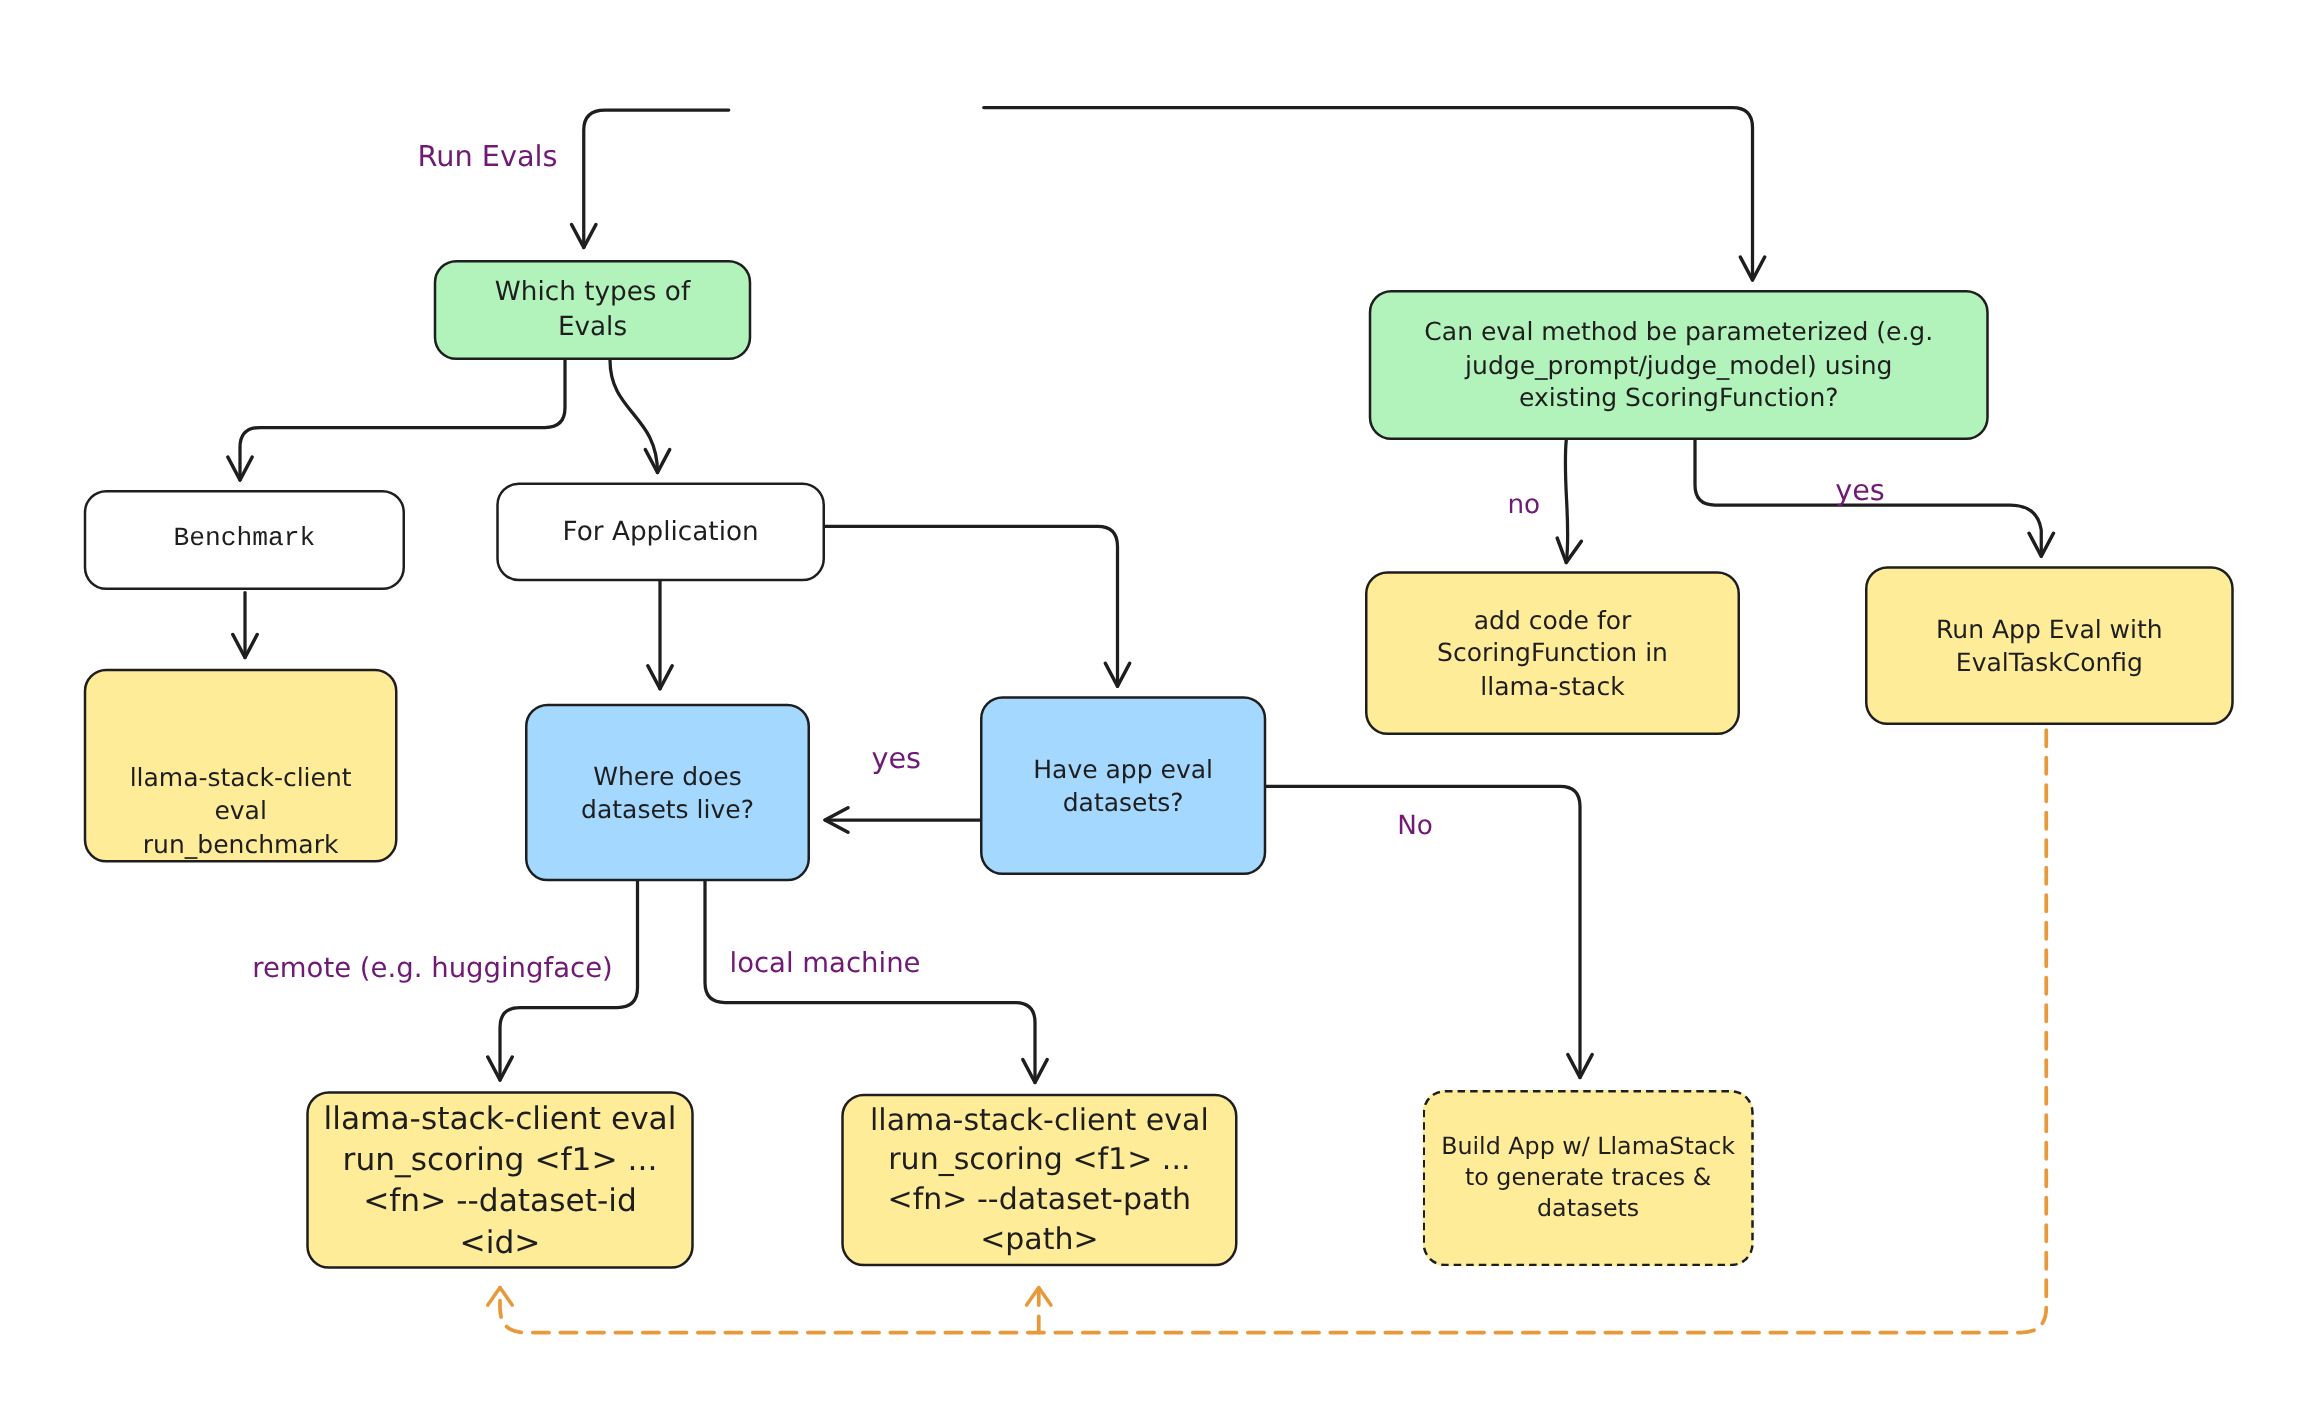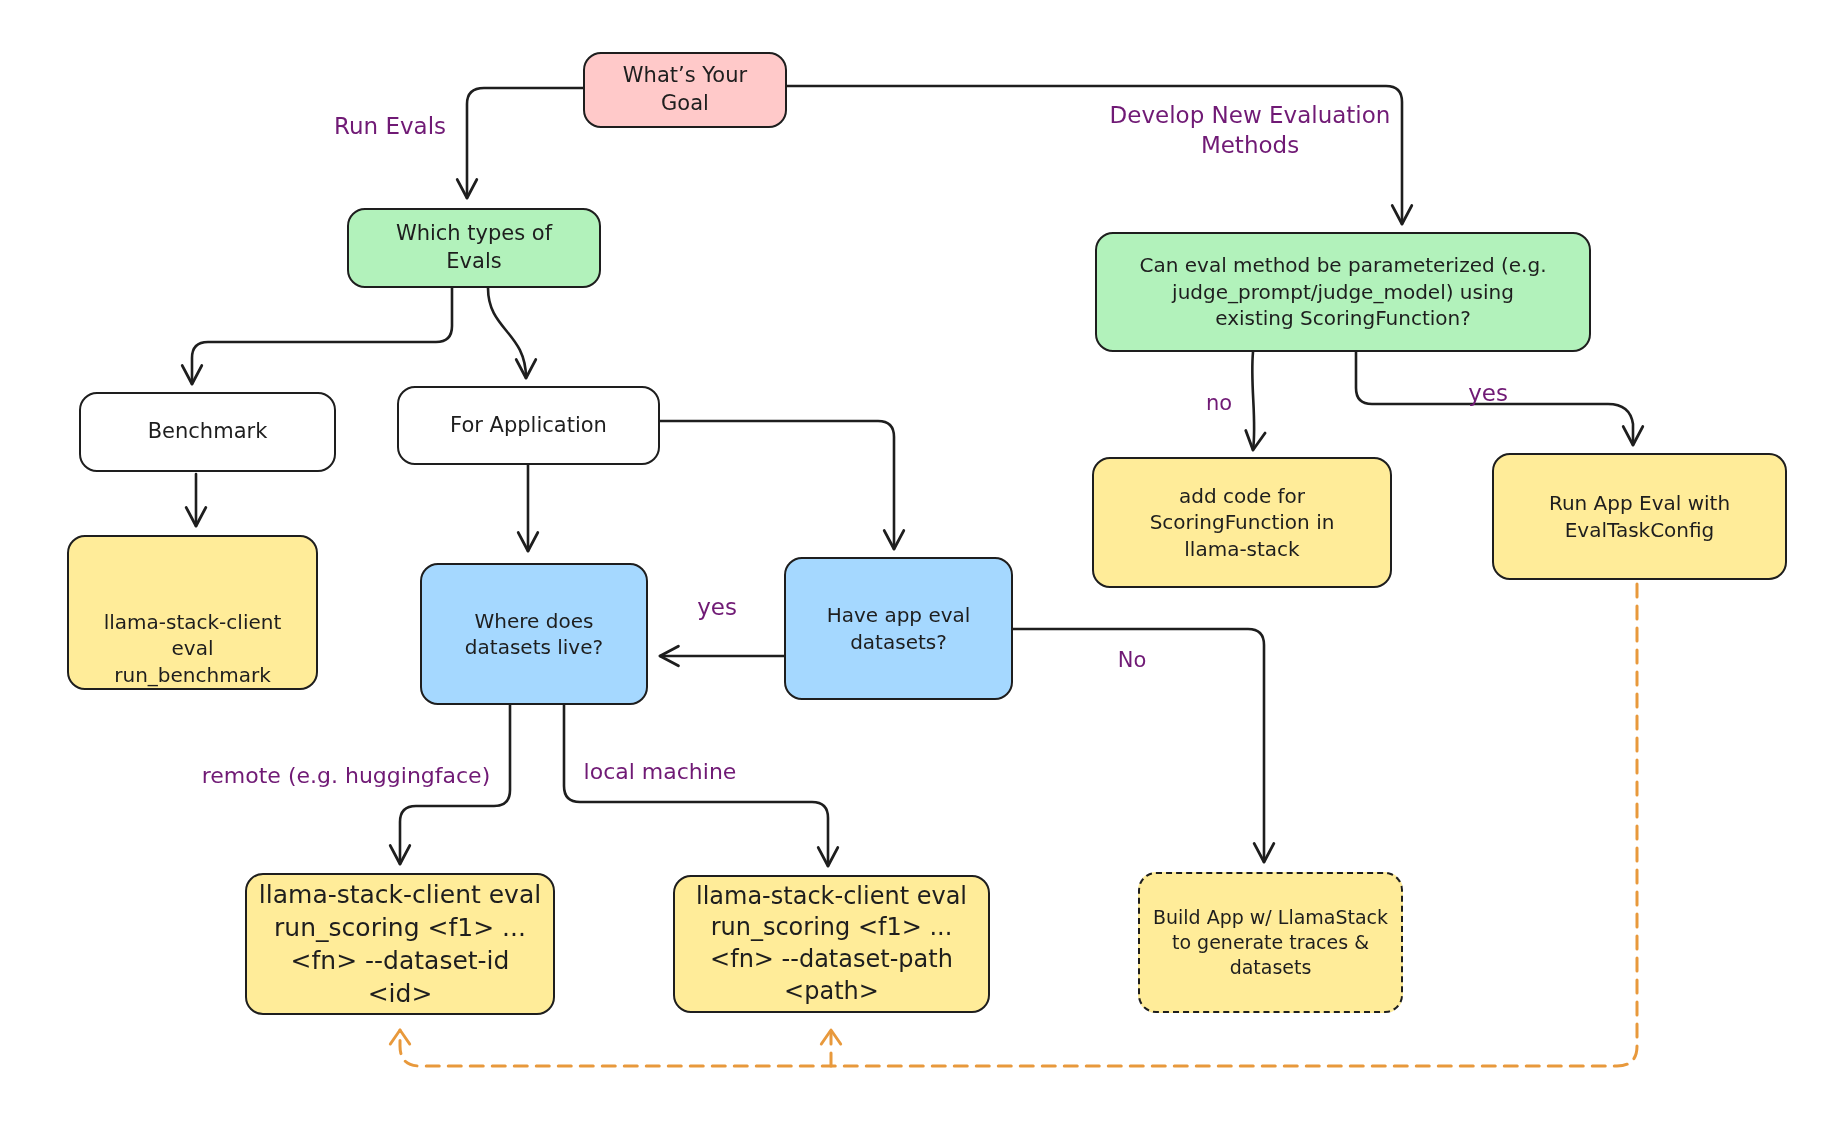"What’s Your Goal" div.node { html: <div> <span>What’s Your Goal</span> </div> -> none }
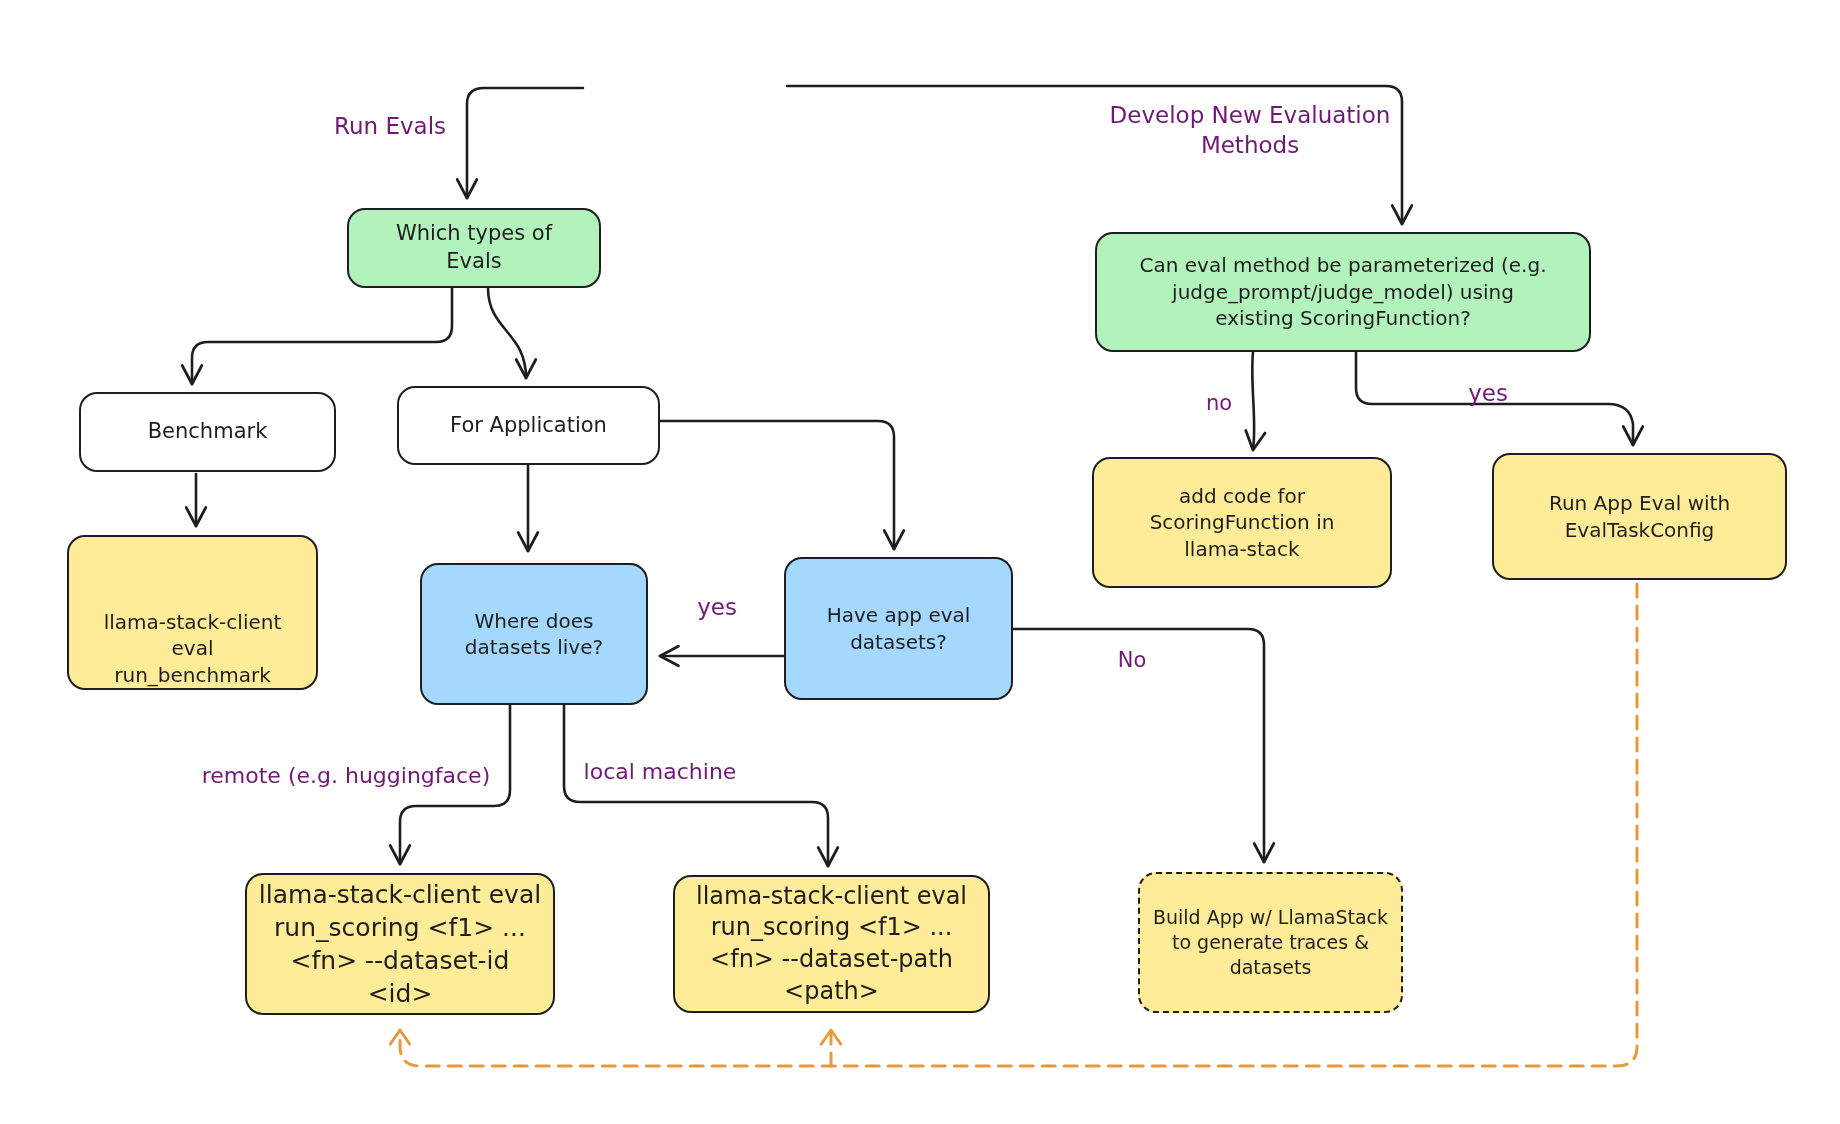"Develop New Evaluation Methods" div.edge-label { html: <div>Develop New Evaluation Methods</div> -> none }
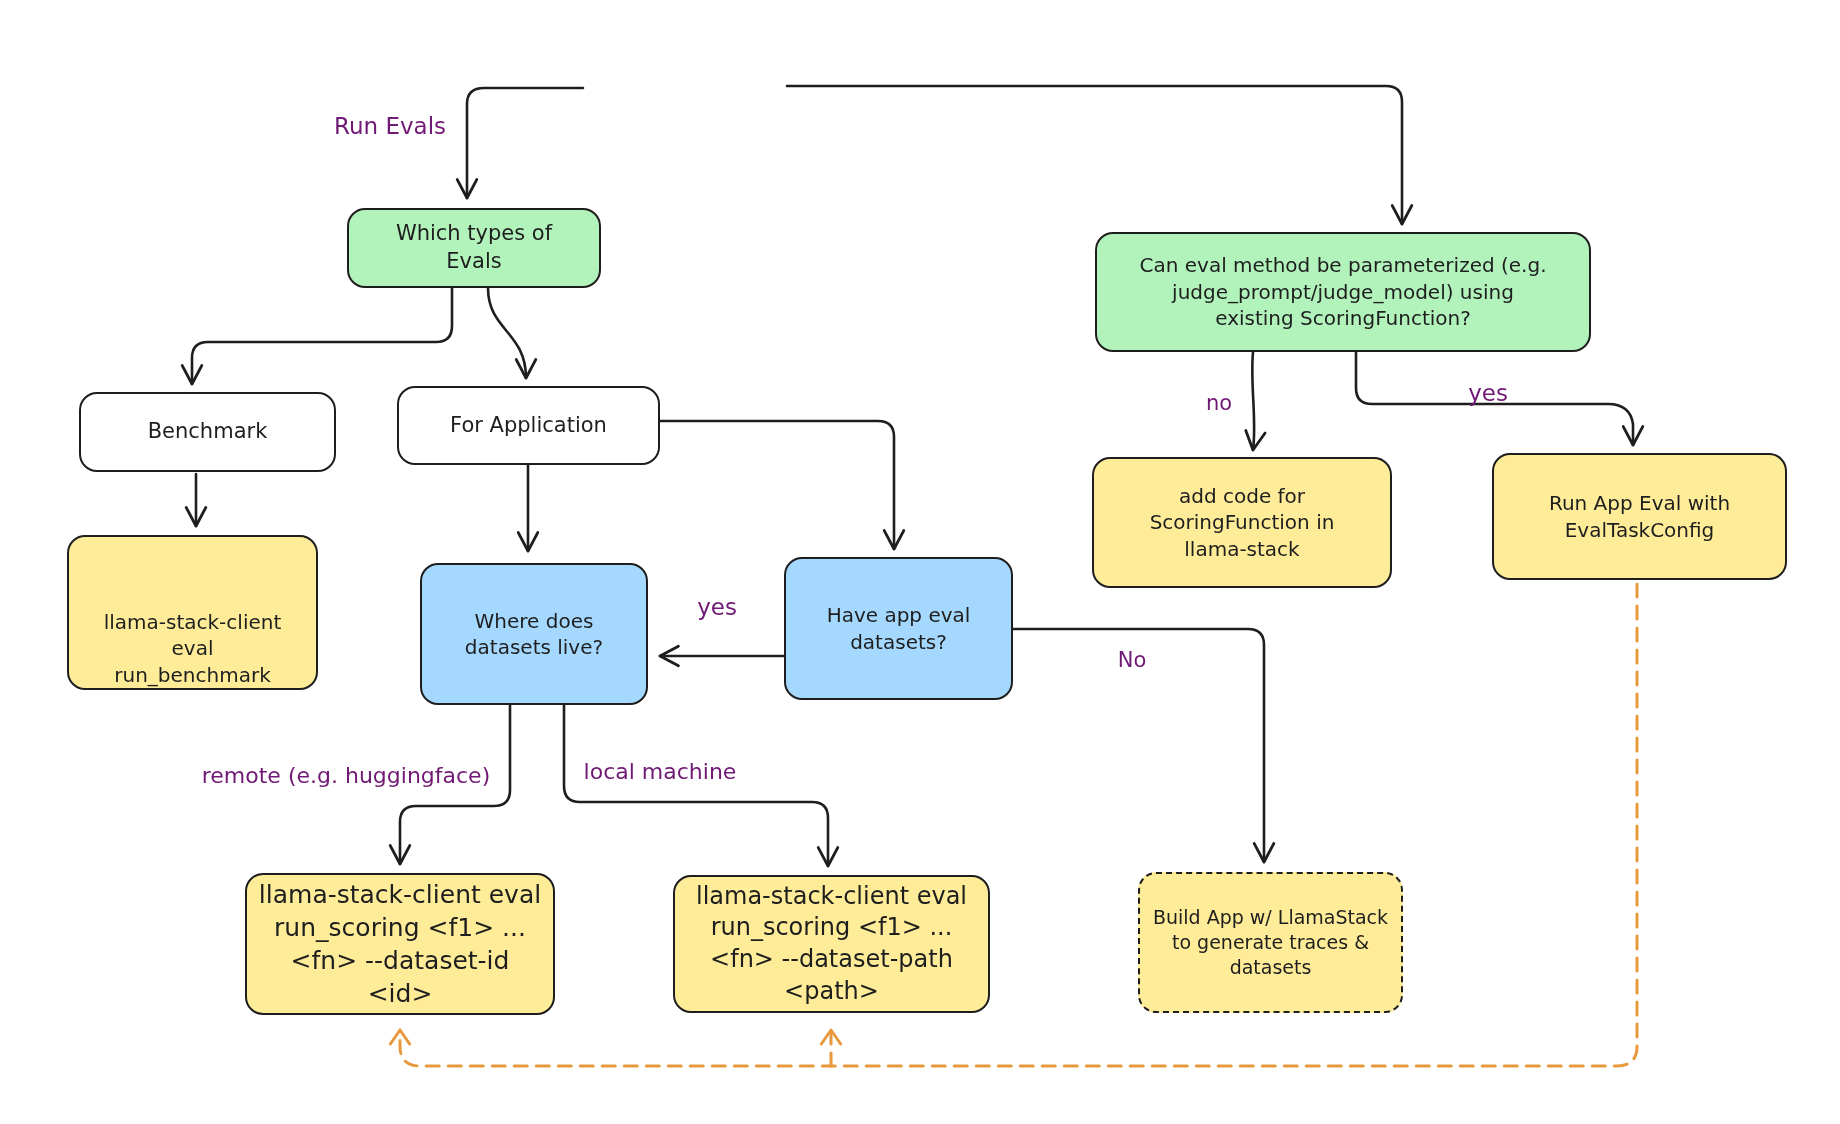"Benchmark" div.node { font-family: none -> Liberation Mono, monospace; left: 79px -> 67px }
